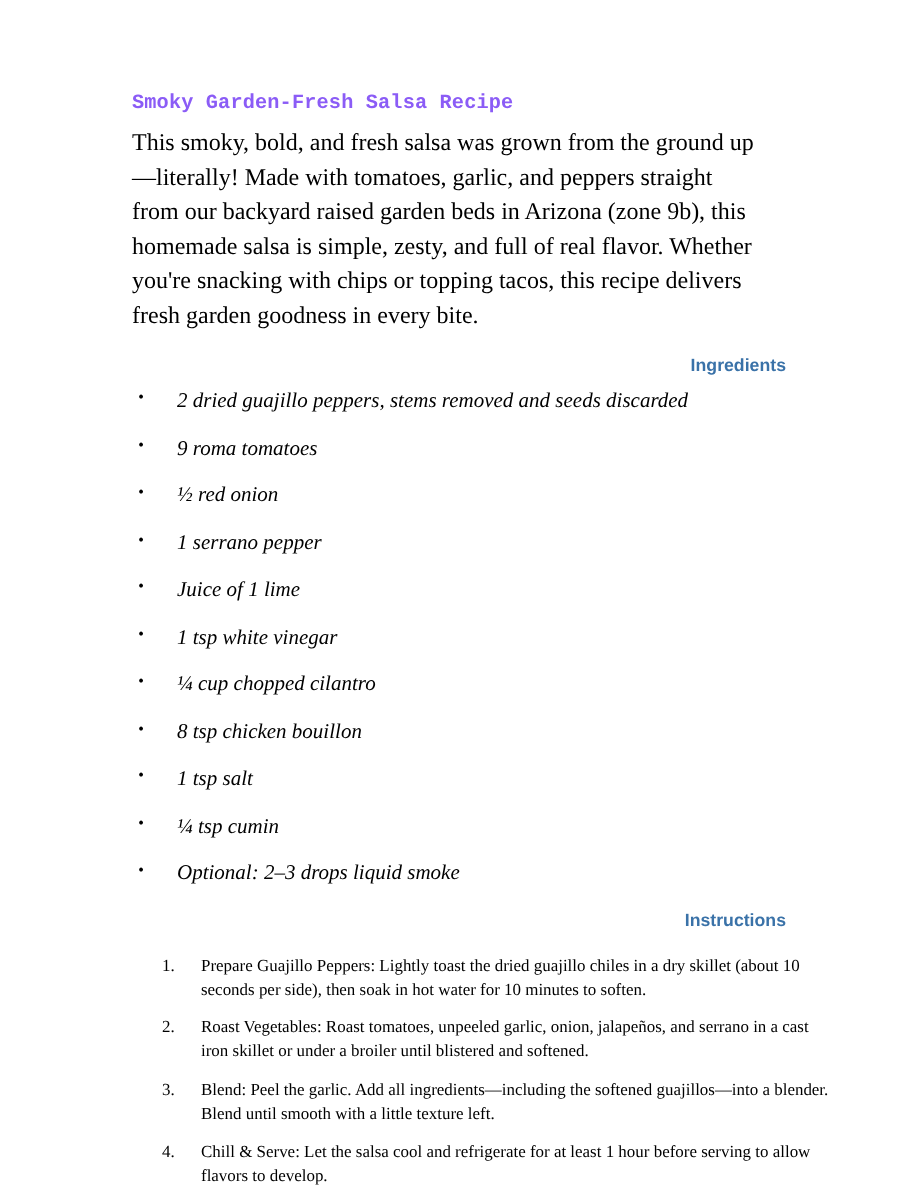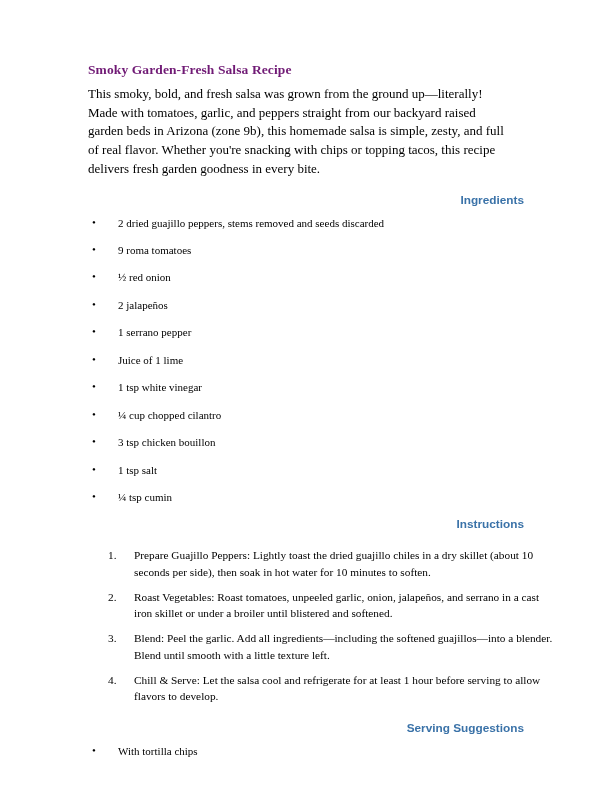"Smoky Garden-Fresh Salsa Recipe" .doc-title { color: #701a75 -> #8b5cf6; font-family: Liberation Serif, serif -> Liberation Mono, monospace }
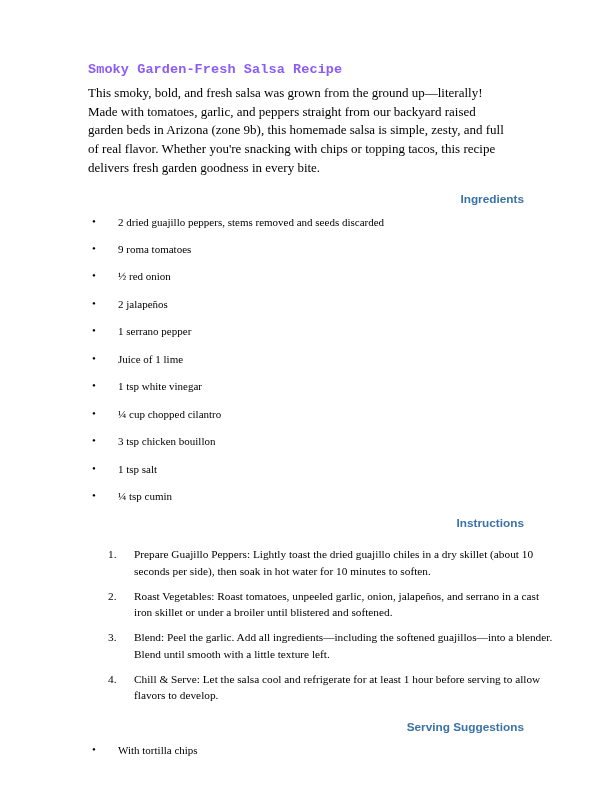"This smoky, bold, and fresh" .intro { font-size: 13px -> 16px }
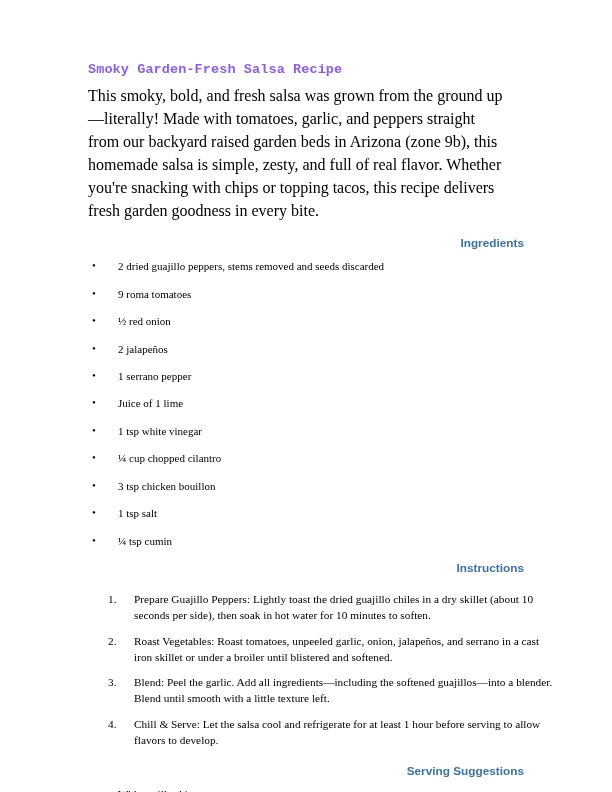"2 dried guajillo peppers, stems" ul.bullets li { font-size: 11px -> 14px; font-style: none -> italic }
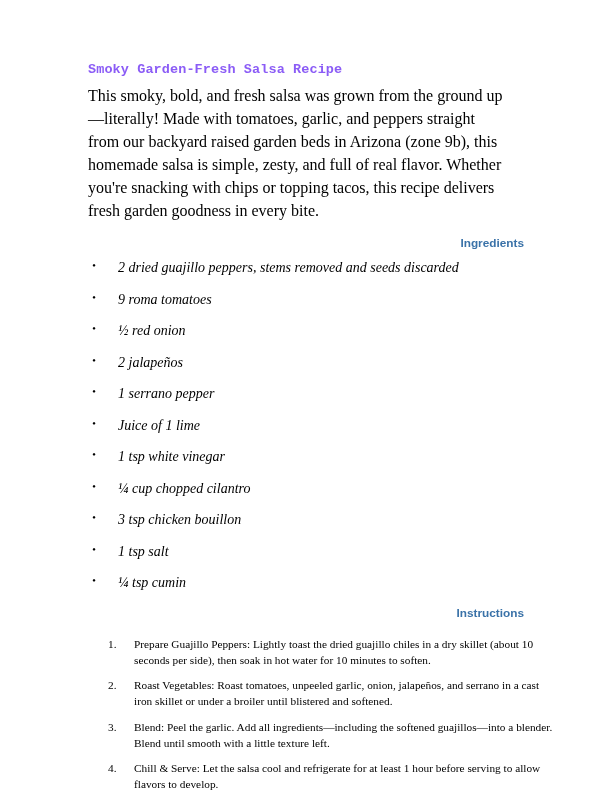"2 jalapeños" li { html: <li>2 jalapeños</li> -> none }
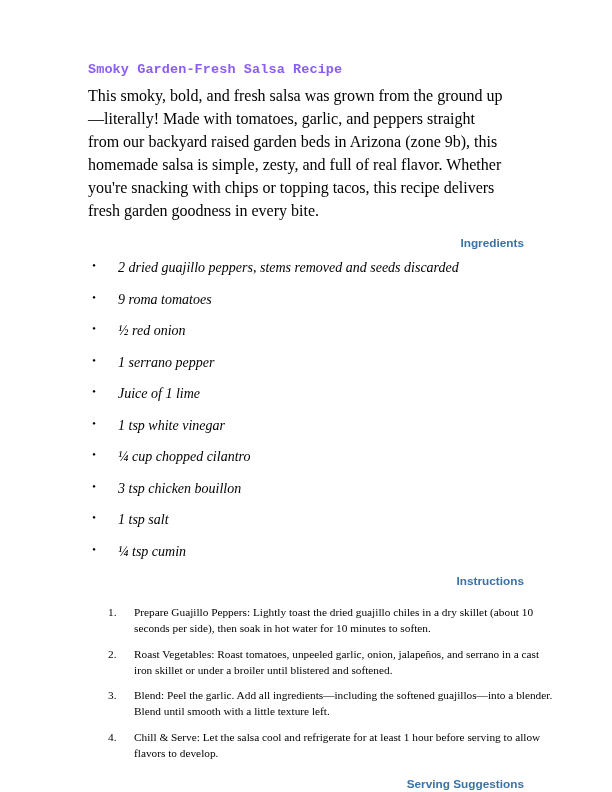"3 tsp chicken bouillon" li { text: 3 -> 8 }
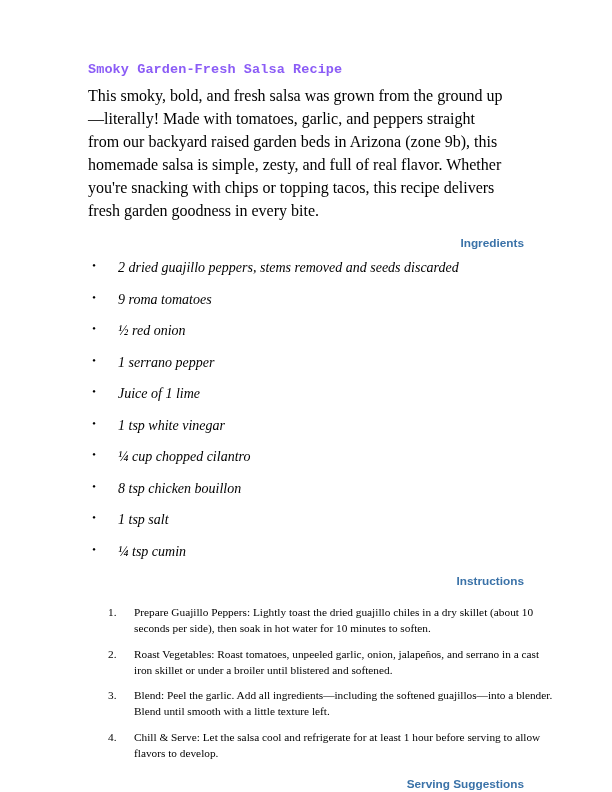"Optional: 2–3 drops liquid smoke" li { html: none -> <li>Optional: 2–3 drops liquid smoke</li> }
